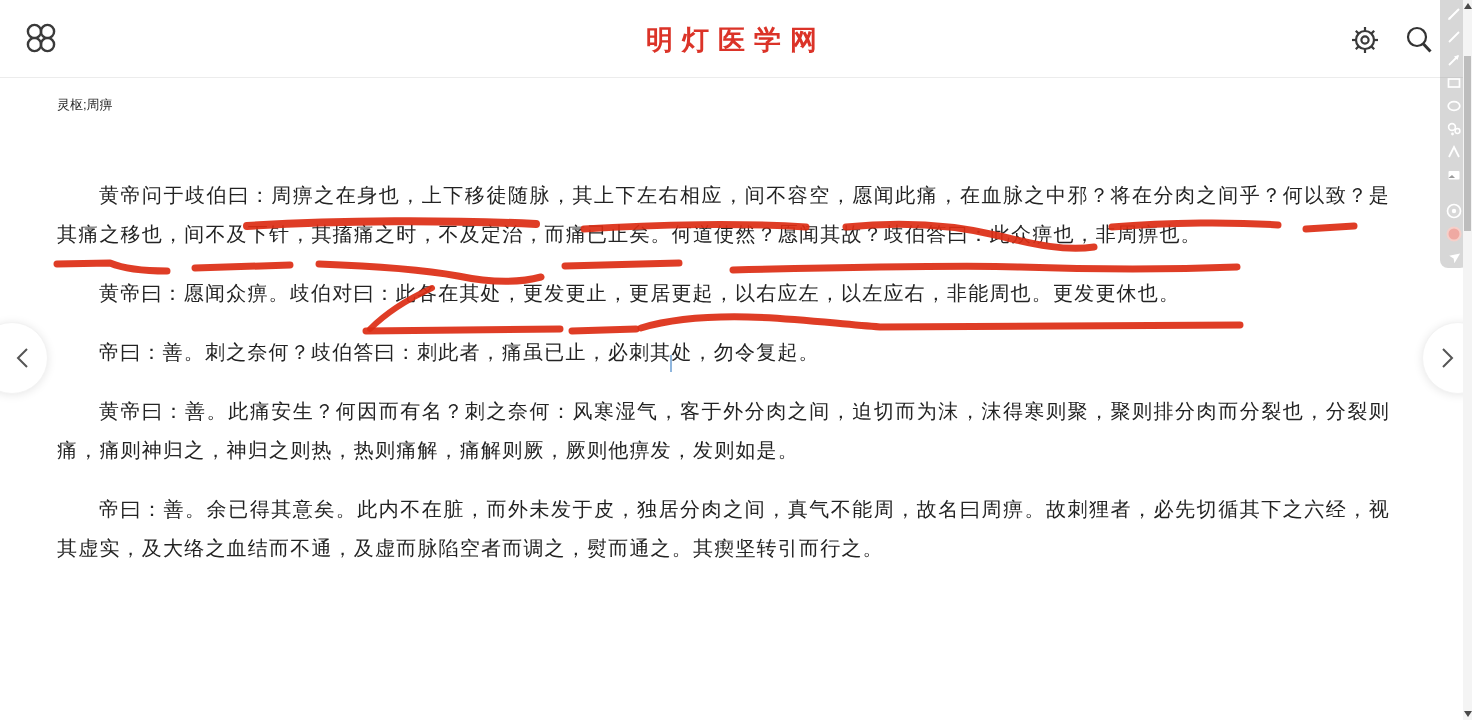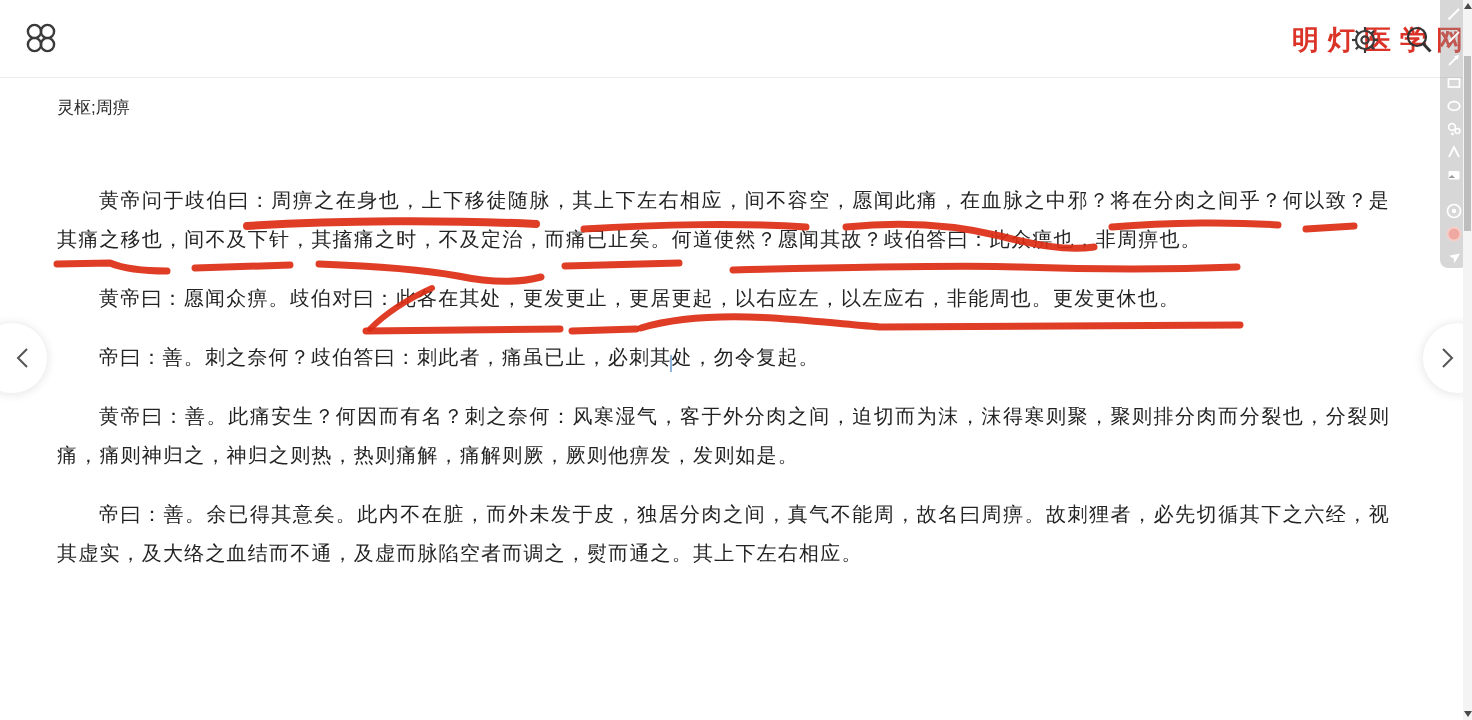"明灯医学网" div.brand { text-align: right -> none }
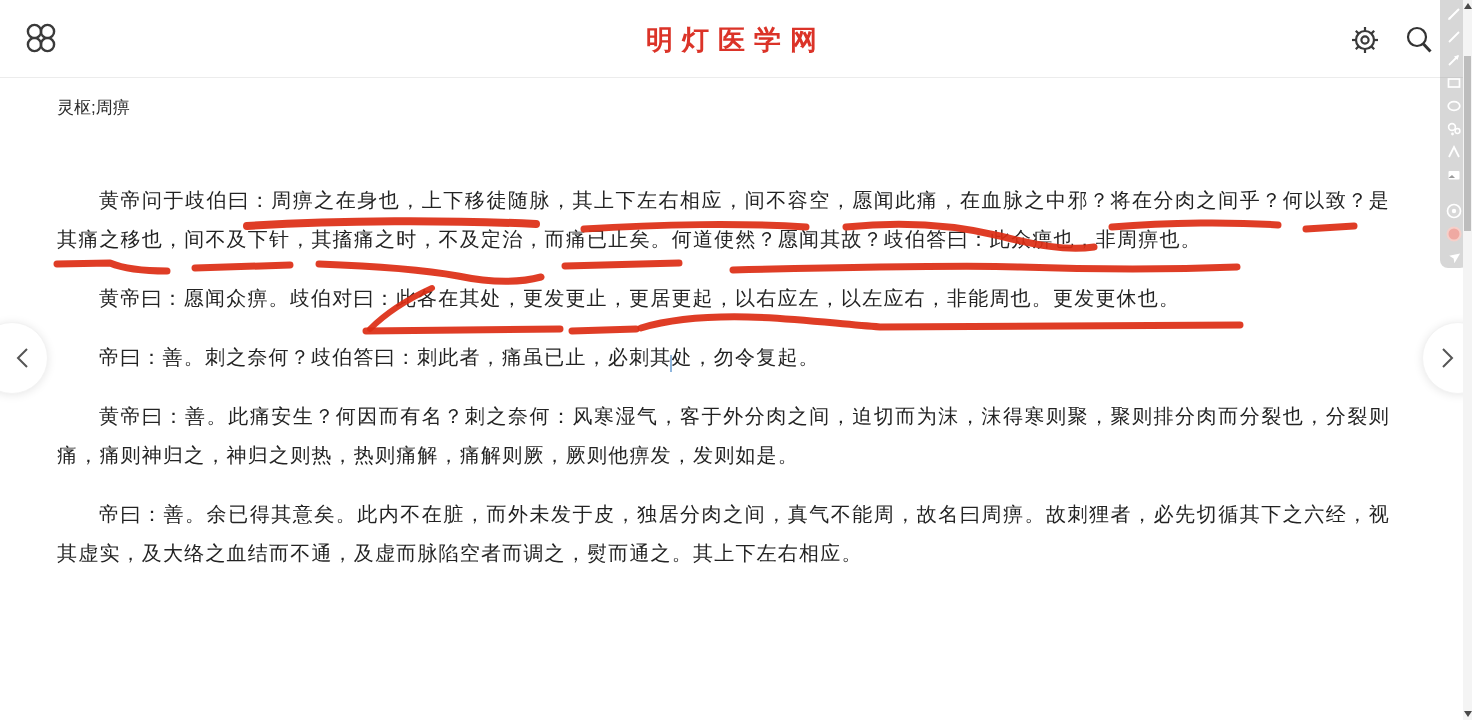"灵枢;周痹" .doc-title { font-size: 17px -> 13px }
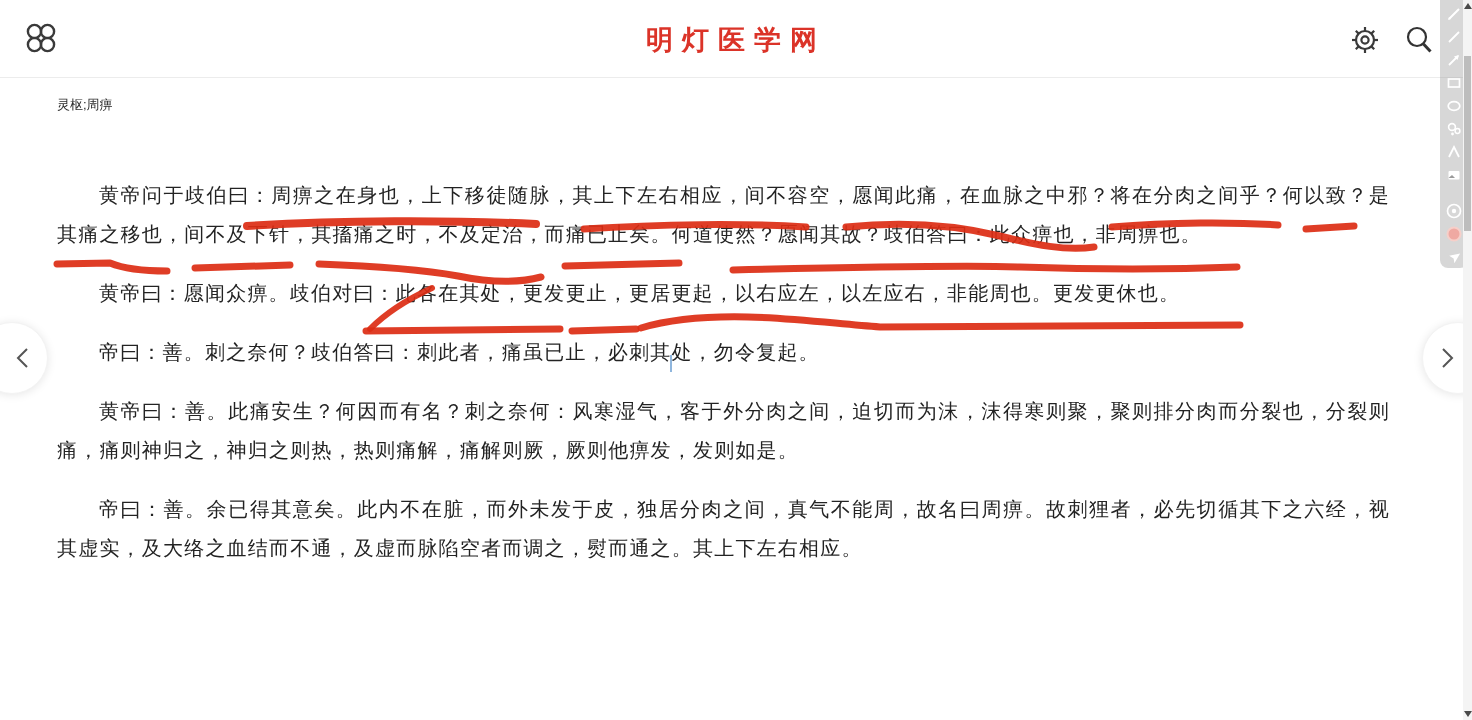"帝曰：善。余已得其意矣。此内不在脏，而外未发于皮，独居分肉之间，真气不能周，故名" p { text: 上下左右相应 -> 瘈坚转引而行之 }
